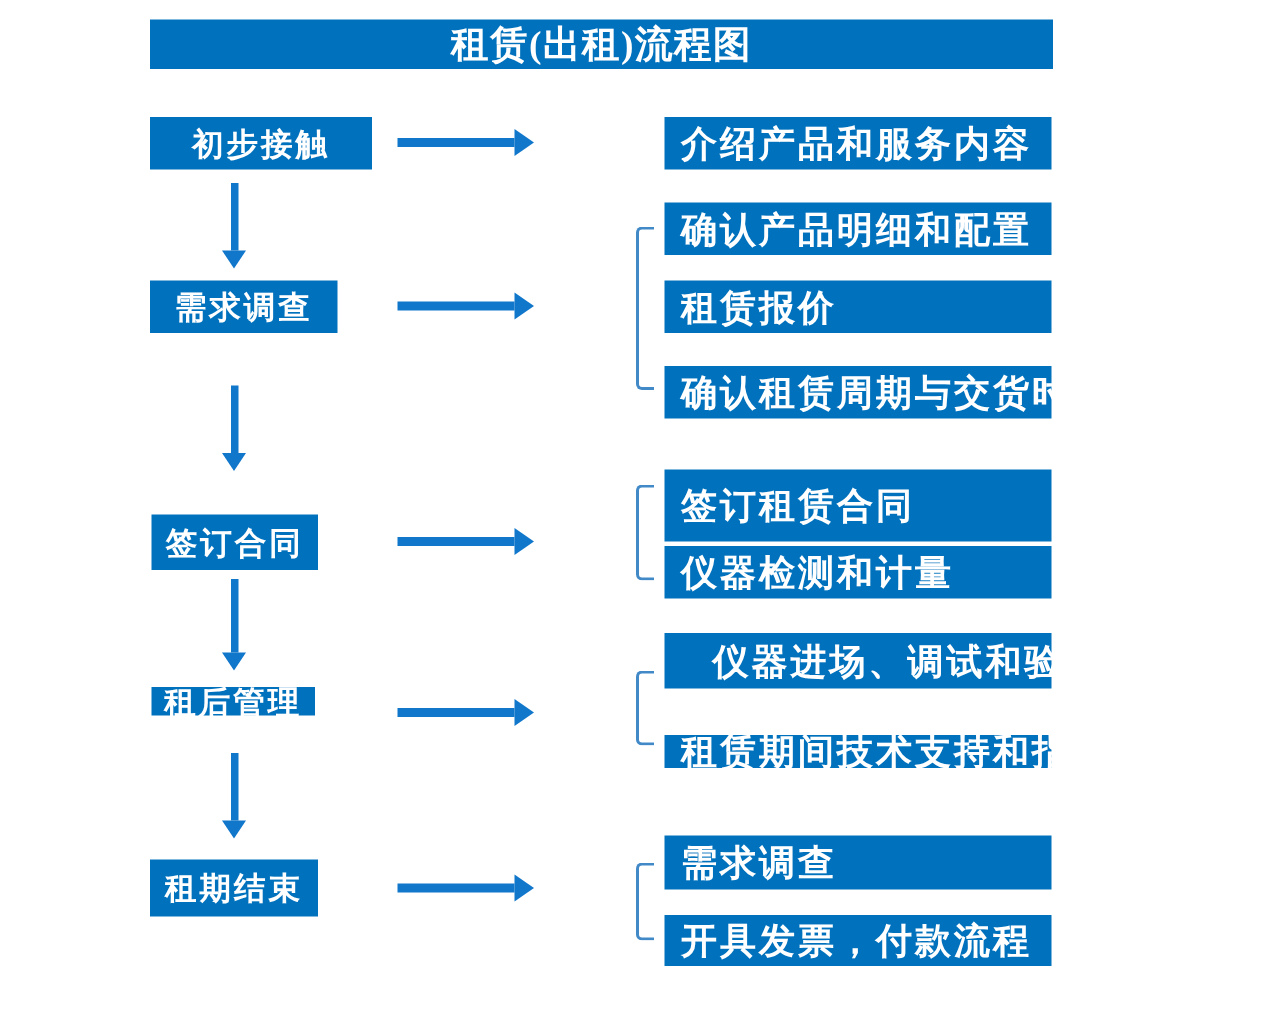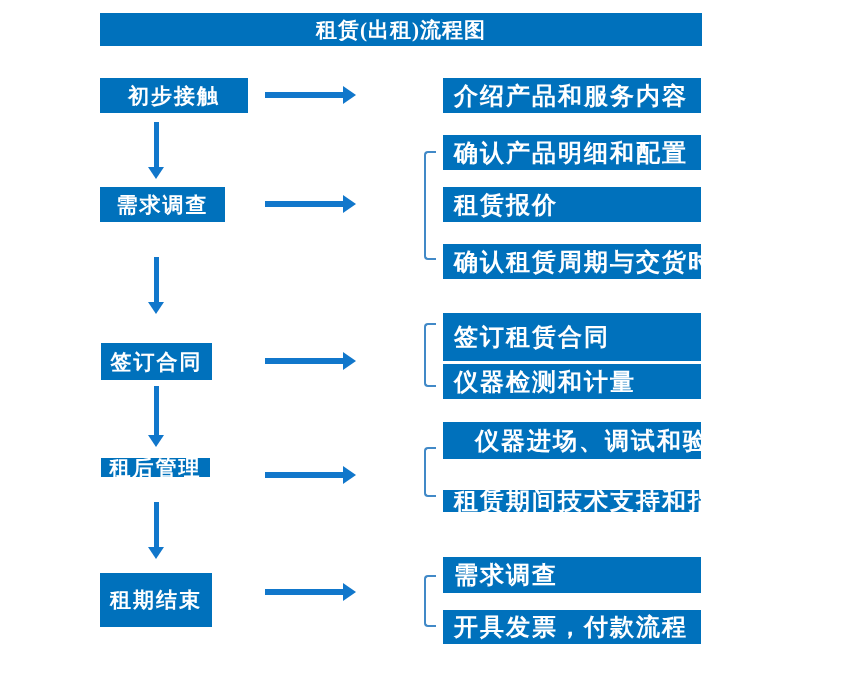"租赁(出租)流程图" .title-bar { font-size: 21px -> 25px }
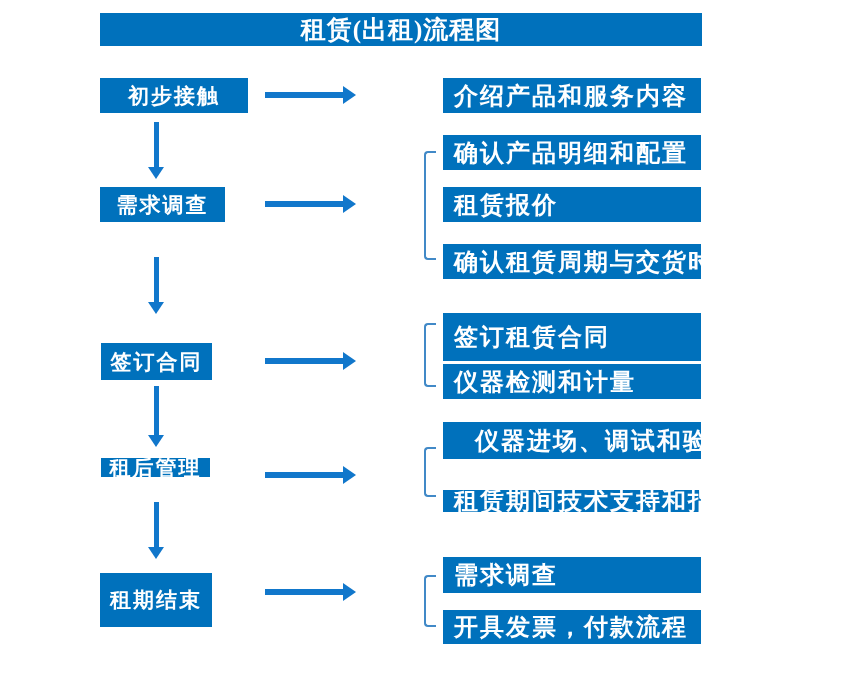"租期结束" div.stage-box { height: 54px -> 38px }
